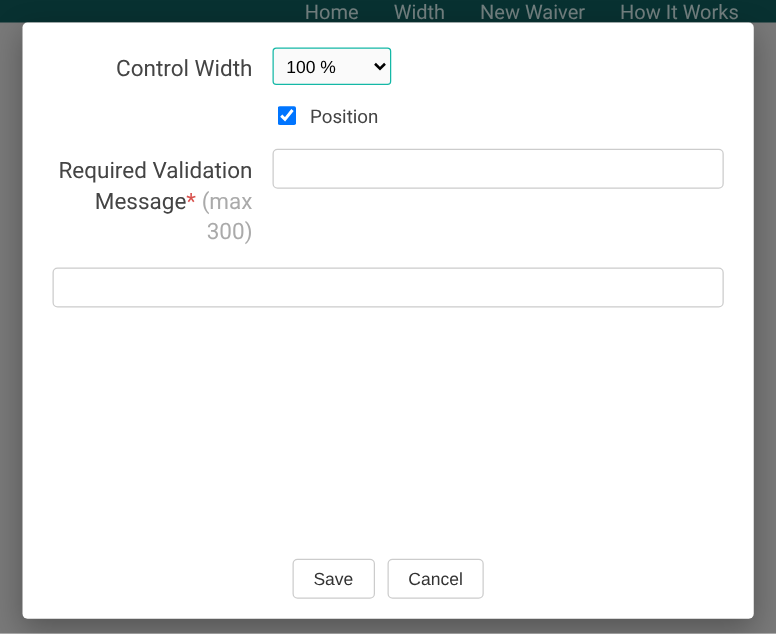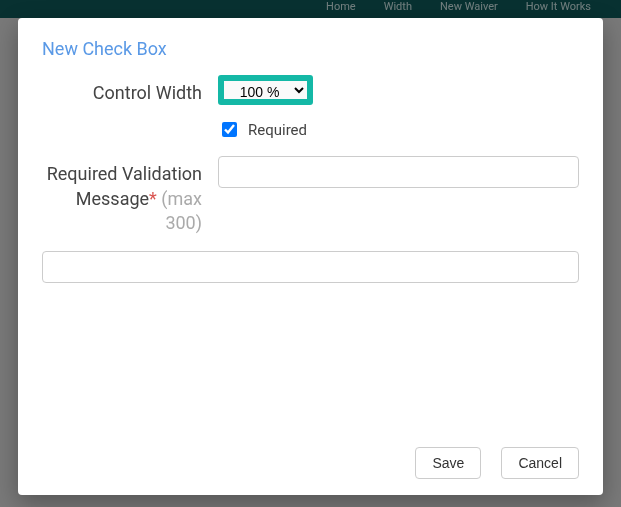"Home" .bg-nav { font-size: 11px -> 16px }
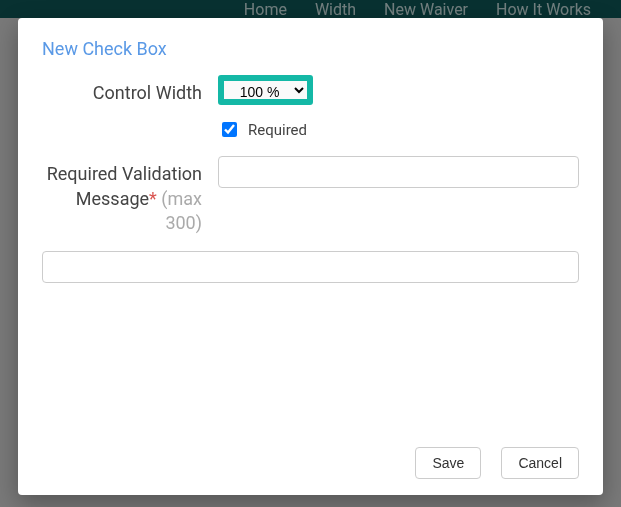"New Check Box" div.modal-title { html: <div>New Check Box</div> -> none }
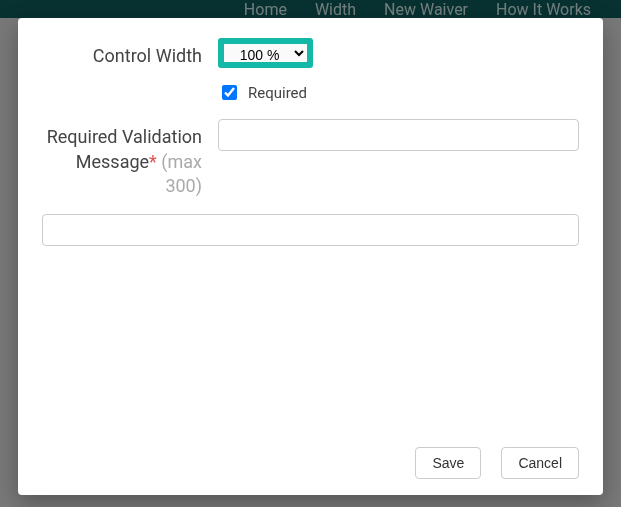"100 %" select.small { border: 6px solid #14b8a6 -> 1px solid #14b8a6; text-align: center -> none }
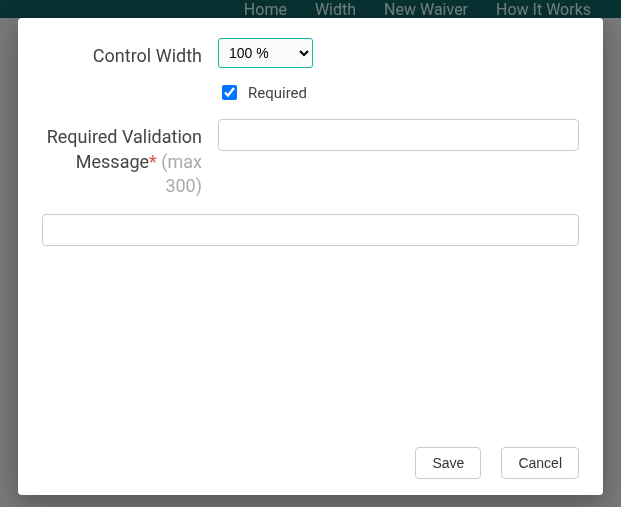"Required" span { text: Required -> Position }
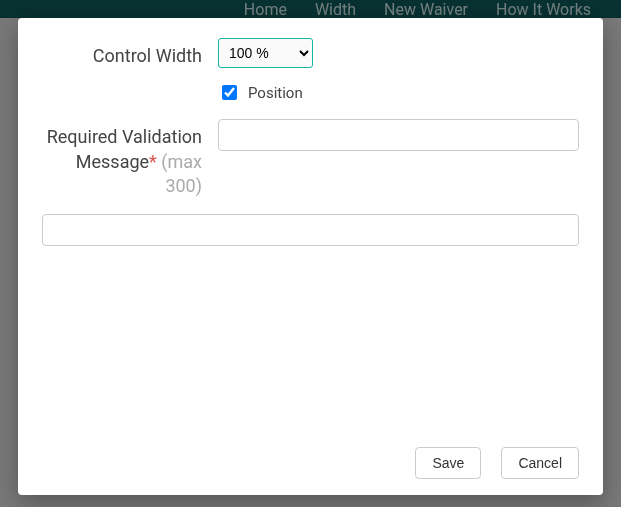"Save" .modal-footer { gap: 20px -> 10px; justify-content: flex-end -> center }
